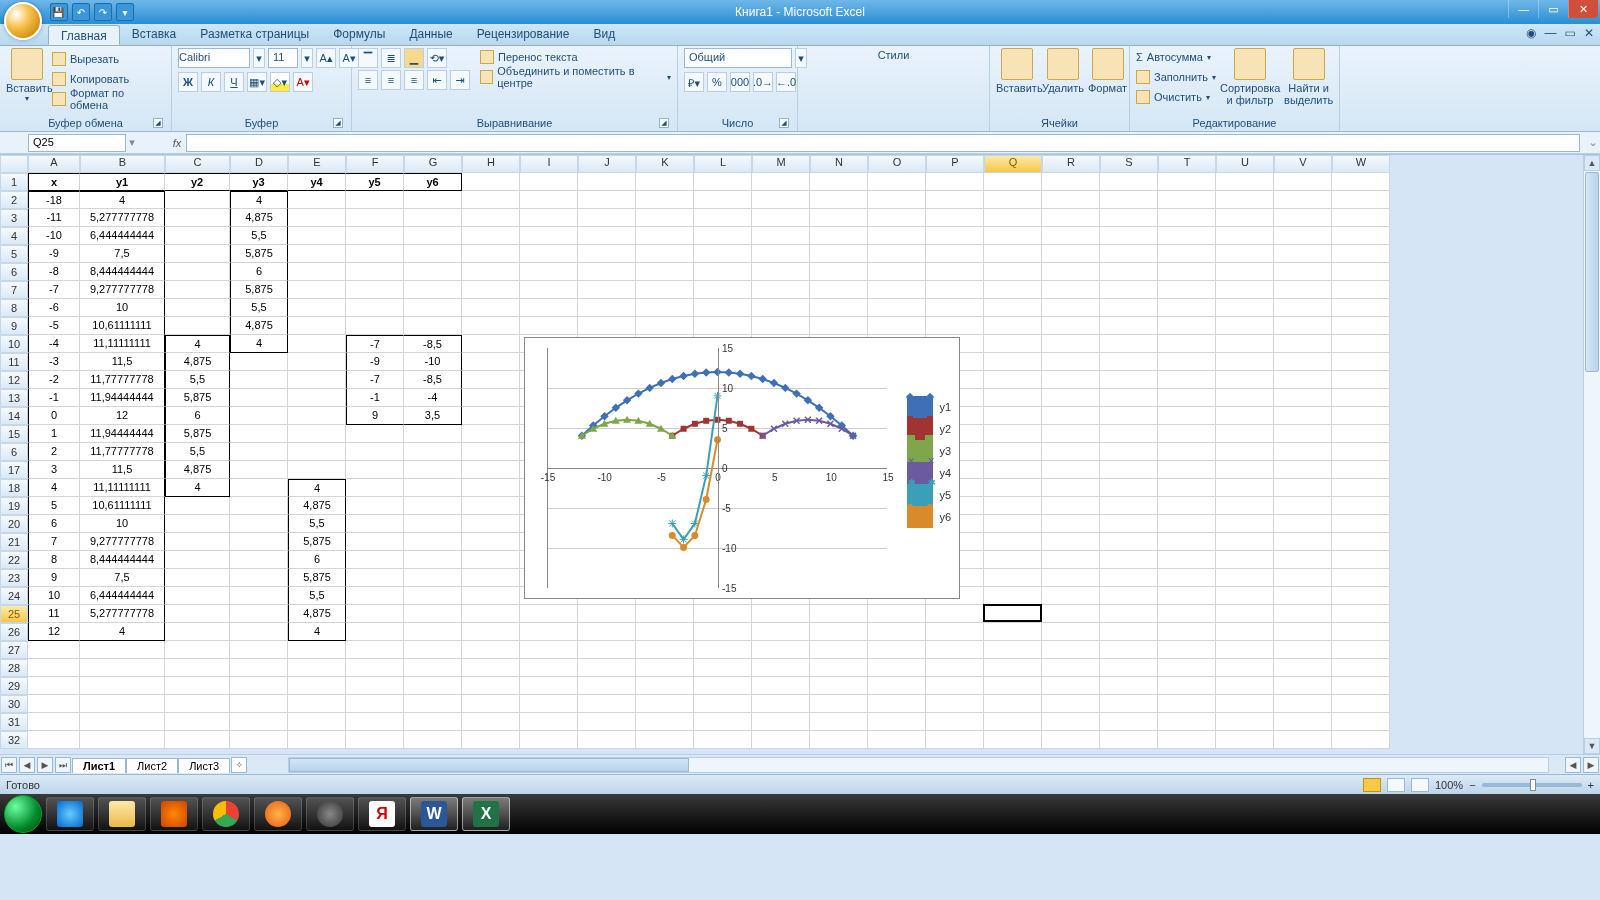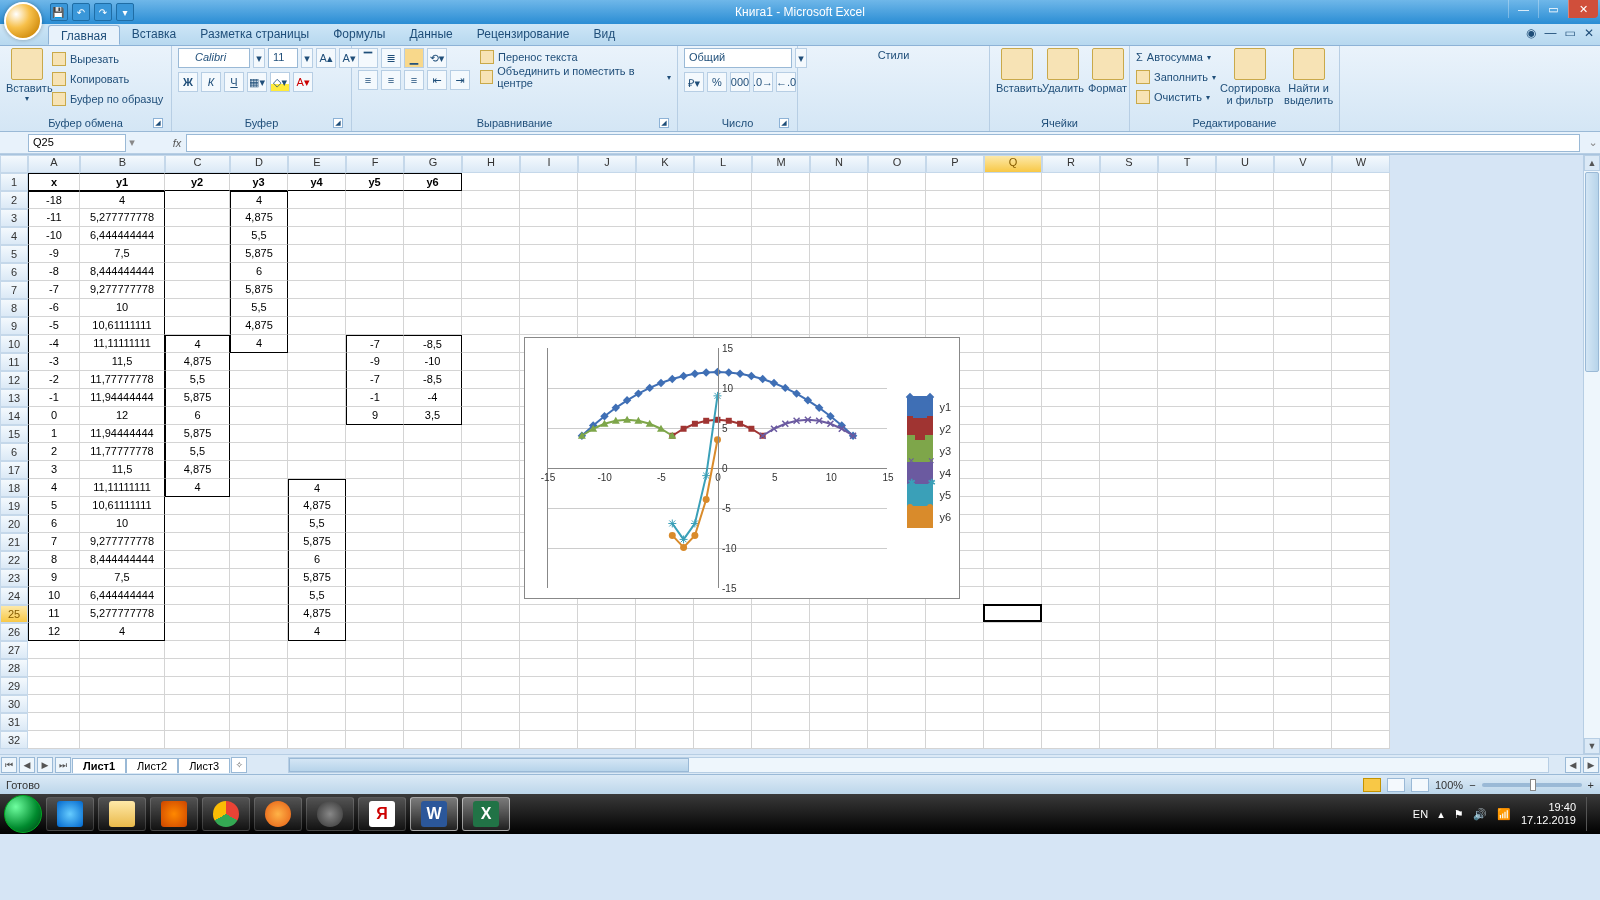"Calibri" .fontname { font-style: italic -> none; padding: 2px 16px -> 2px 0 }
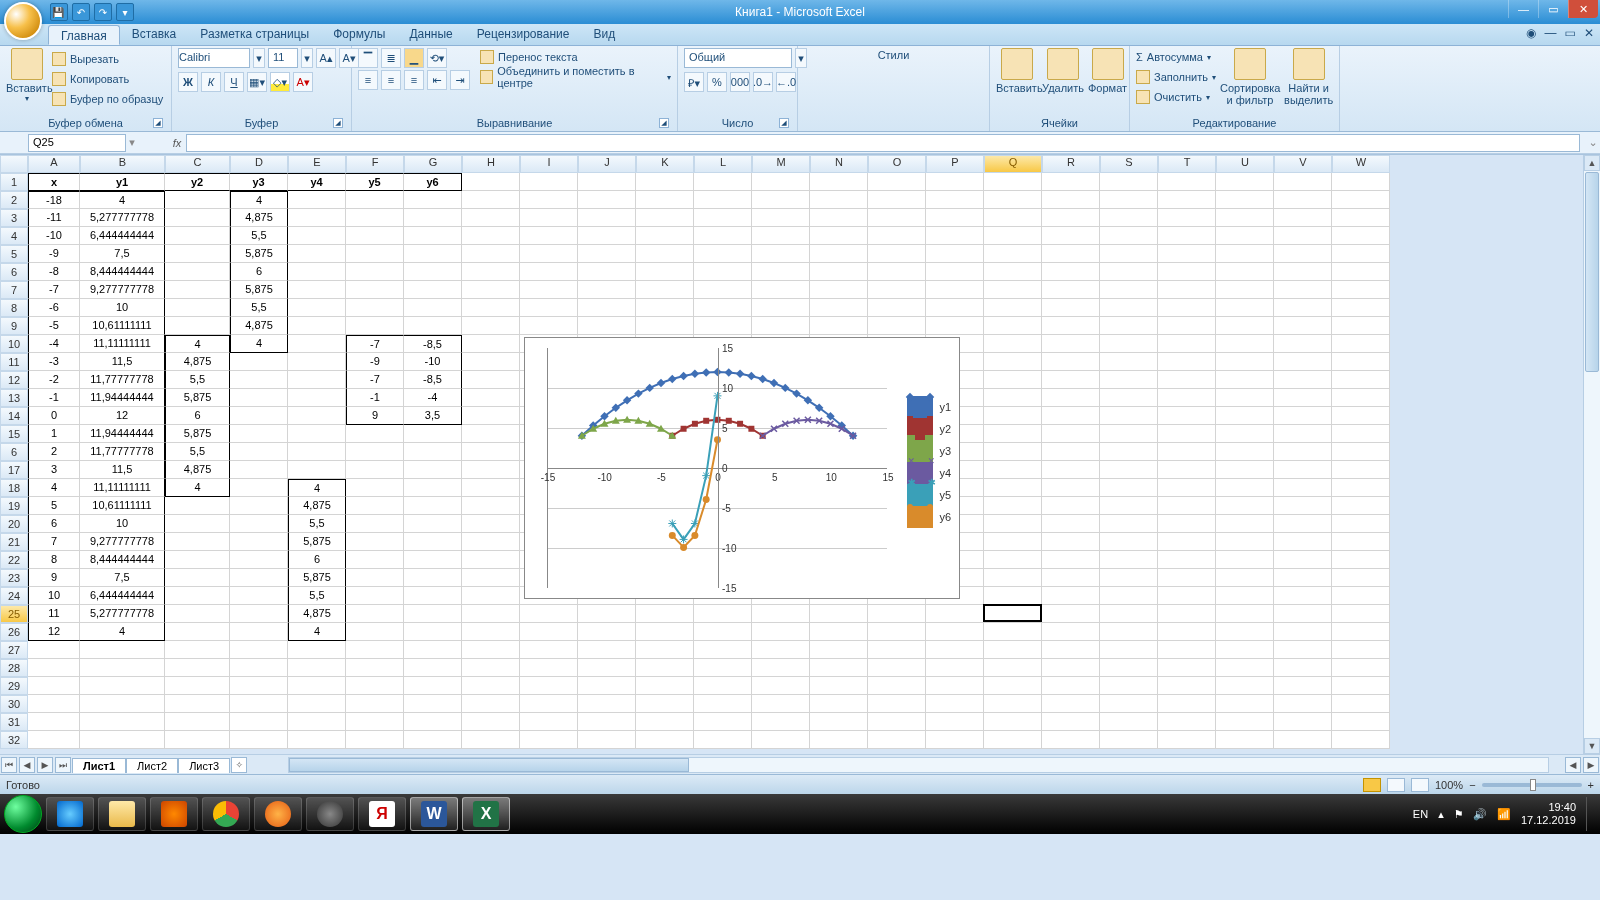"Буфер по образцу" span { text: Буфер по образцу -> Формат по обмена }
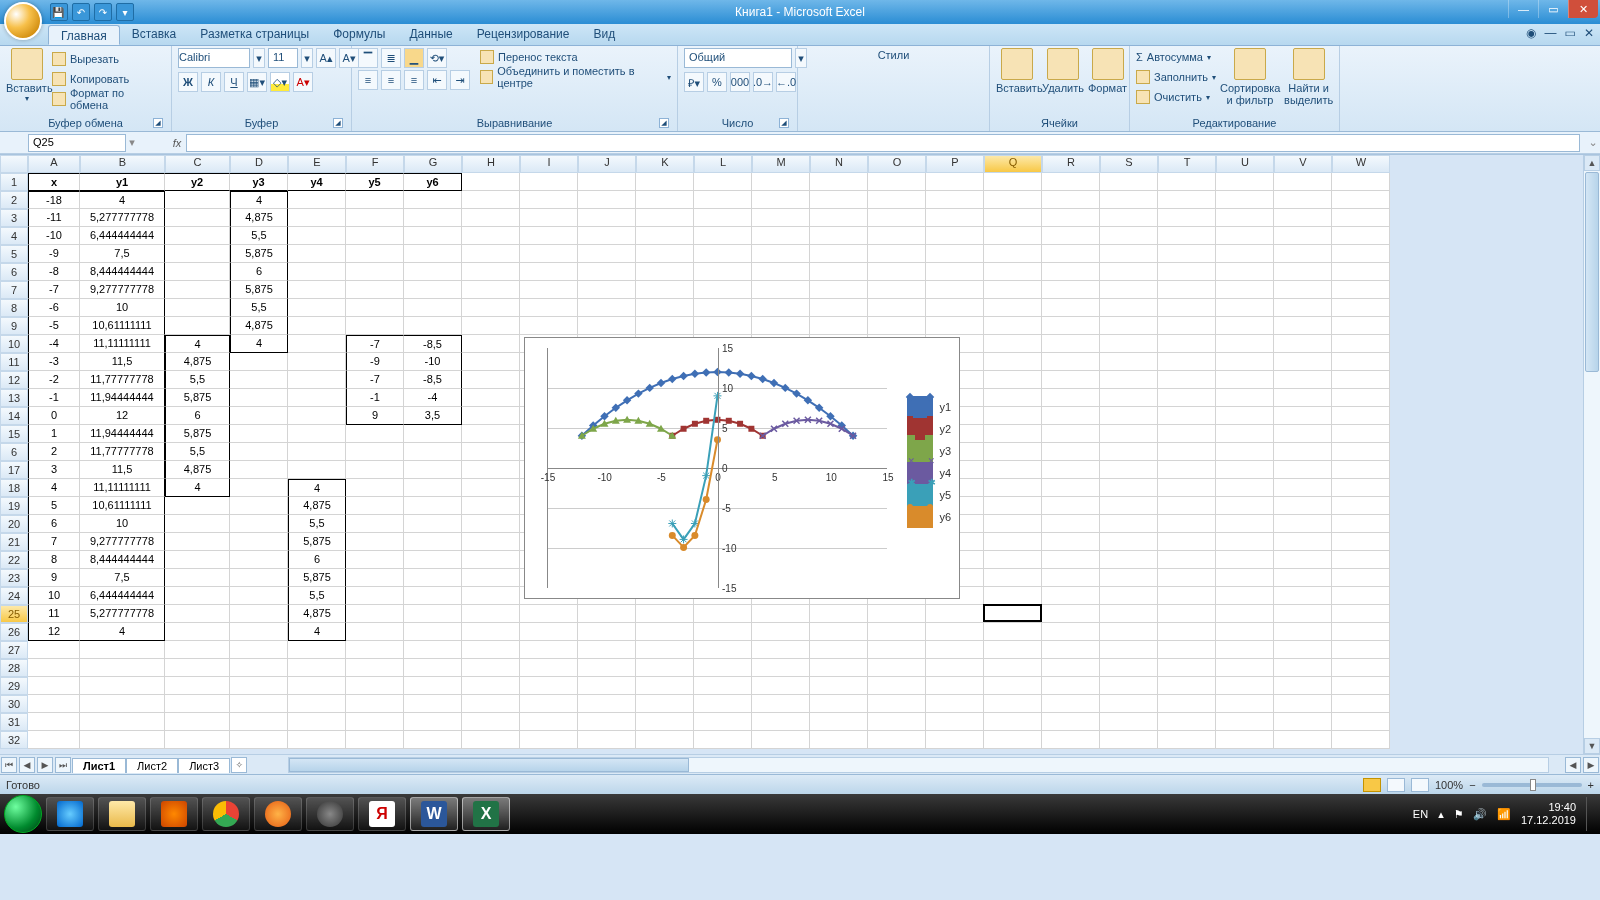"EN" div.tray { html: <div> <span>EN</span> <span>▴</span> <span>⚑</span> <span>🔊</span> <span>📶</span> <div> <div>19:40</div> <div>17.12.2019</div> </div> <div></div> </div> -> none }
